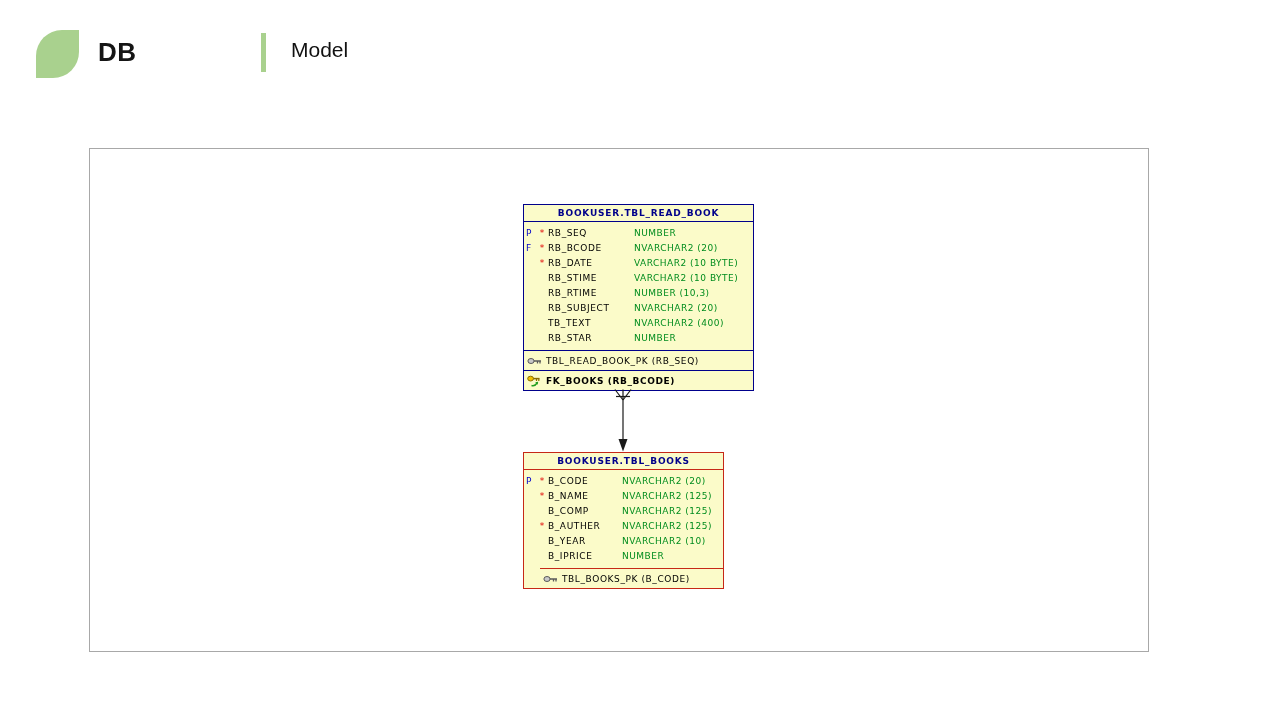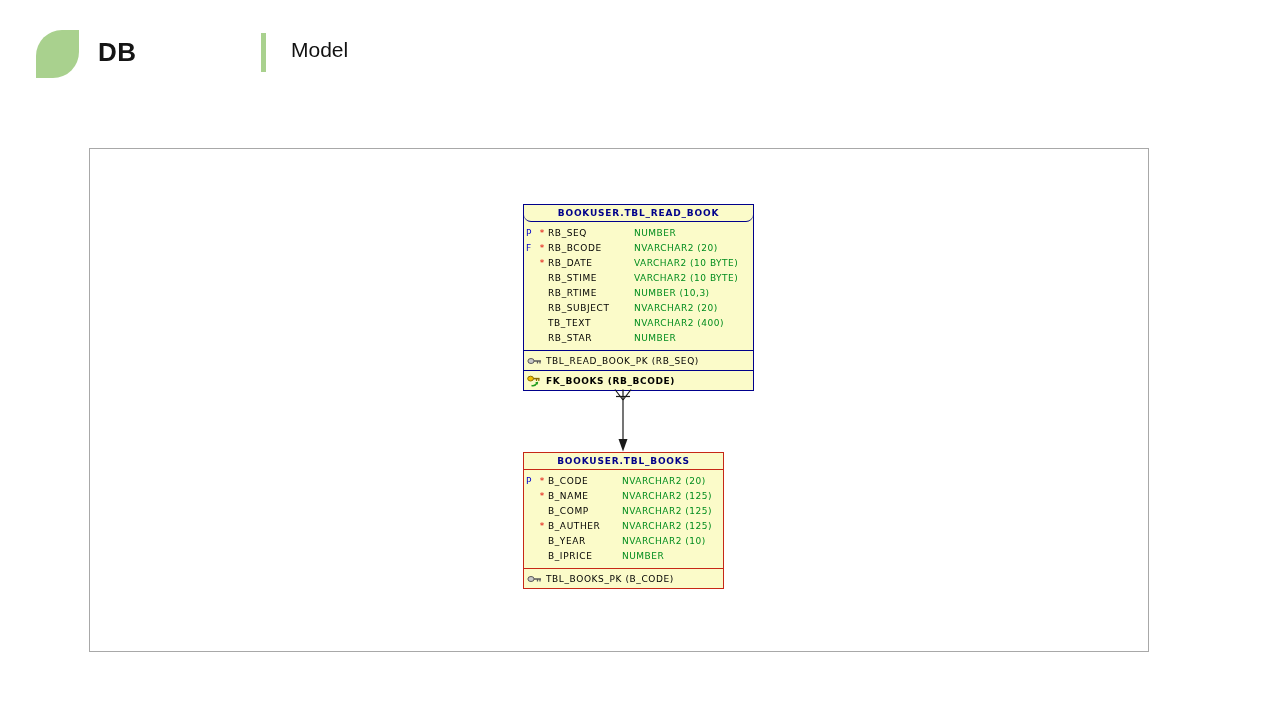"BOOKUSER.TBL_READ_BOOK" div.entity-header { border-radius: 7px -> none }
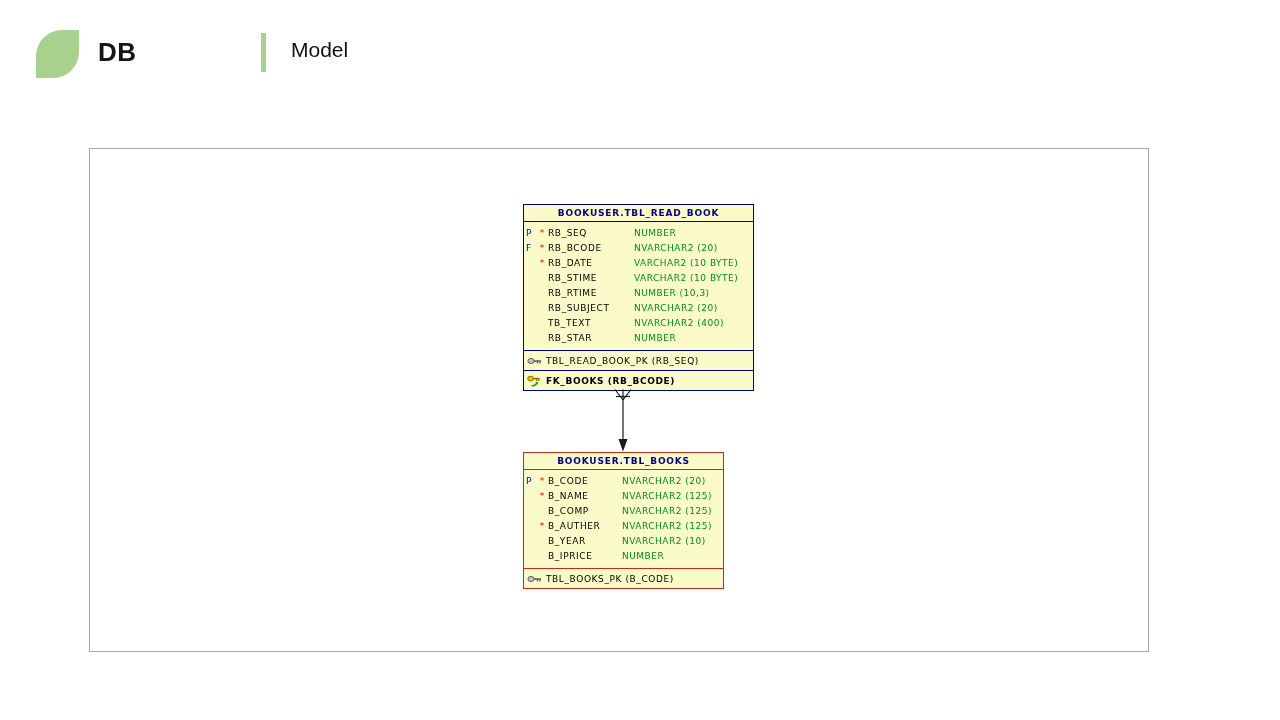"TBL_BOOKS_PK (B_CODE)" div.key-row { margin-left: none -> 16px }
